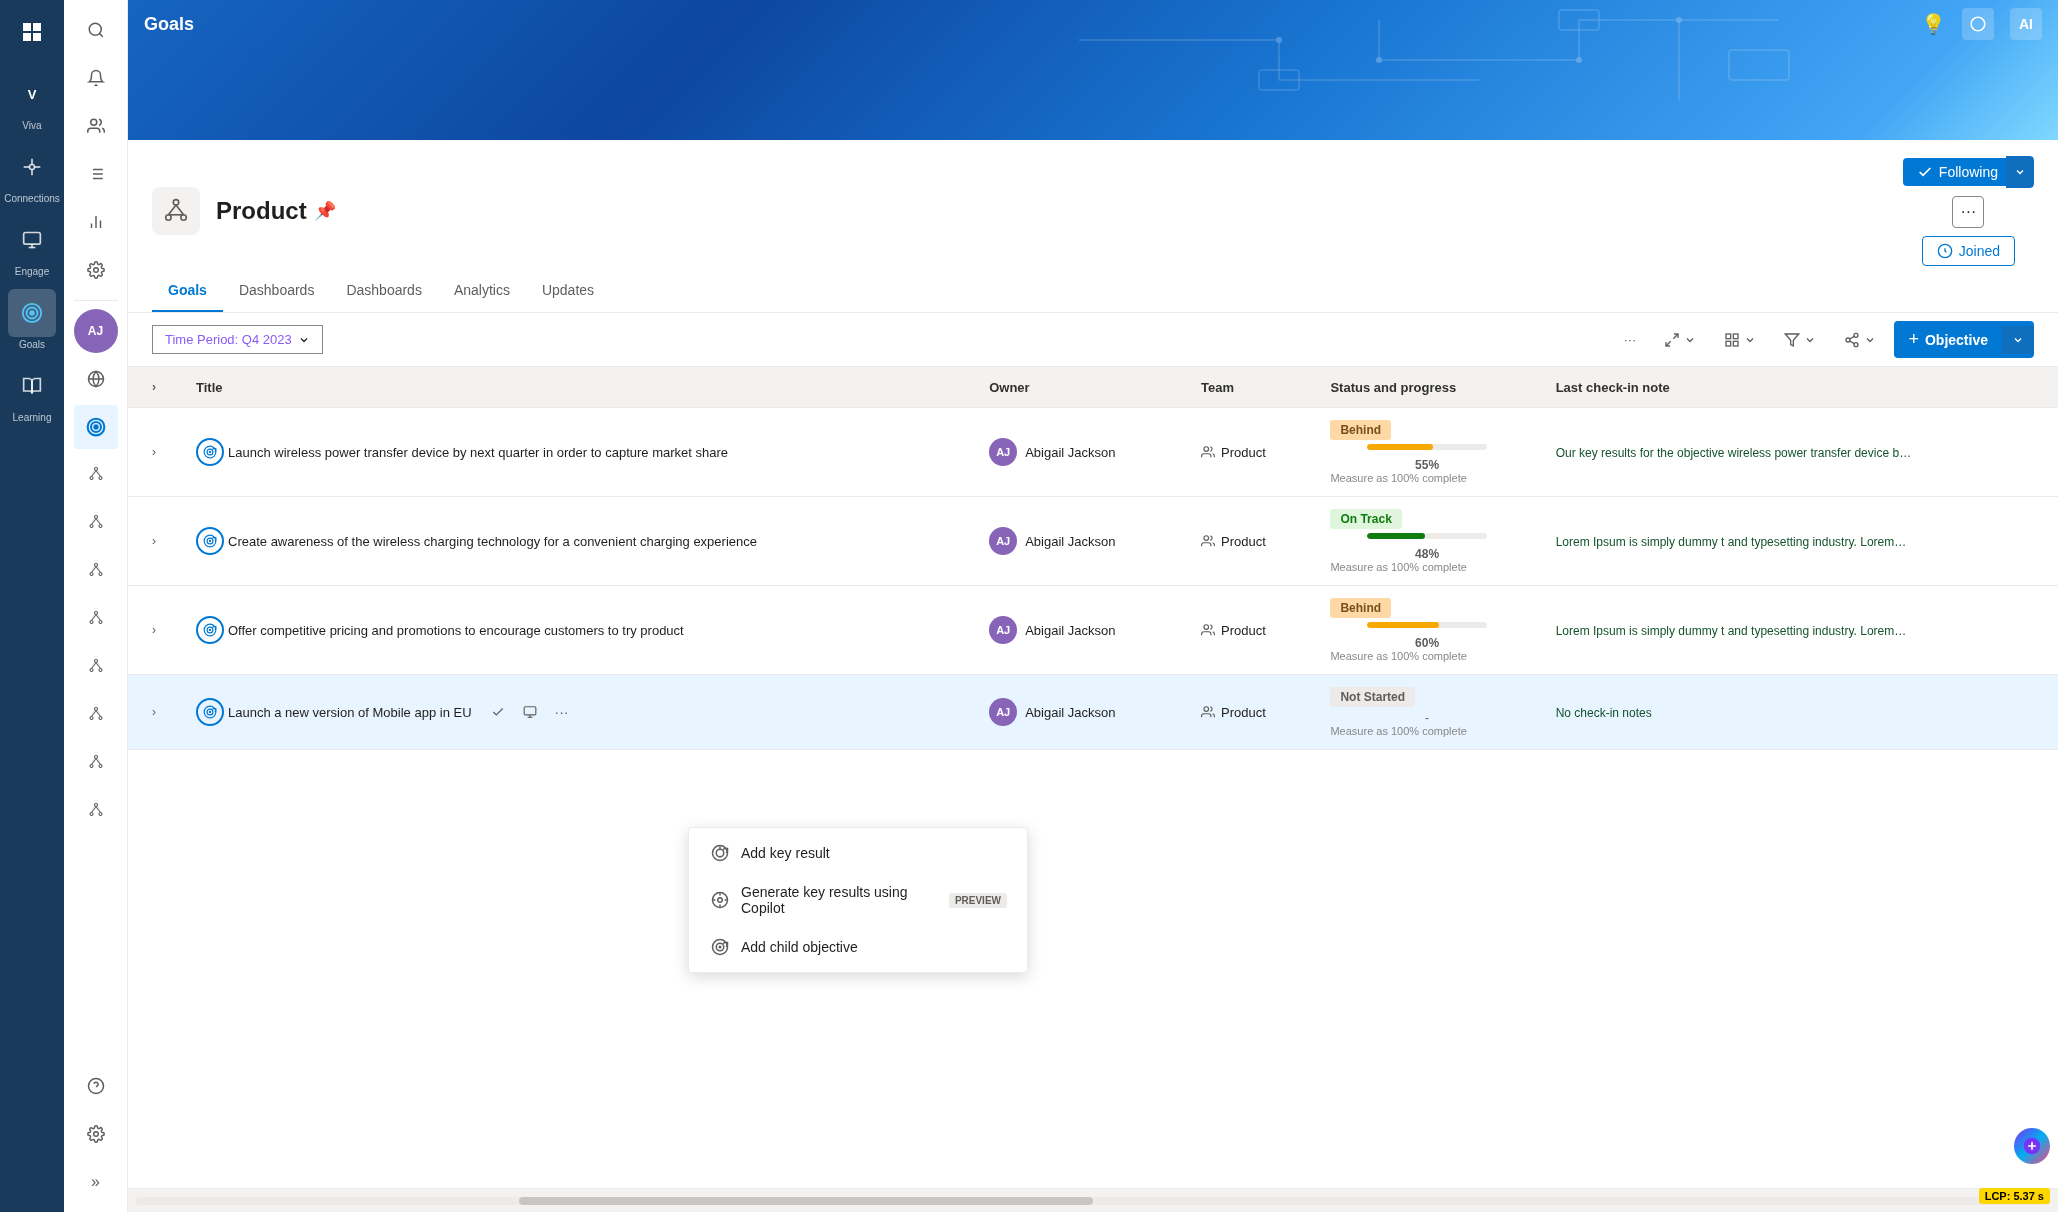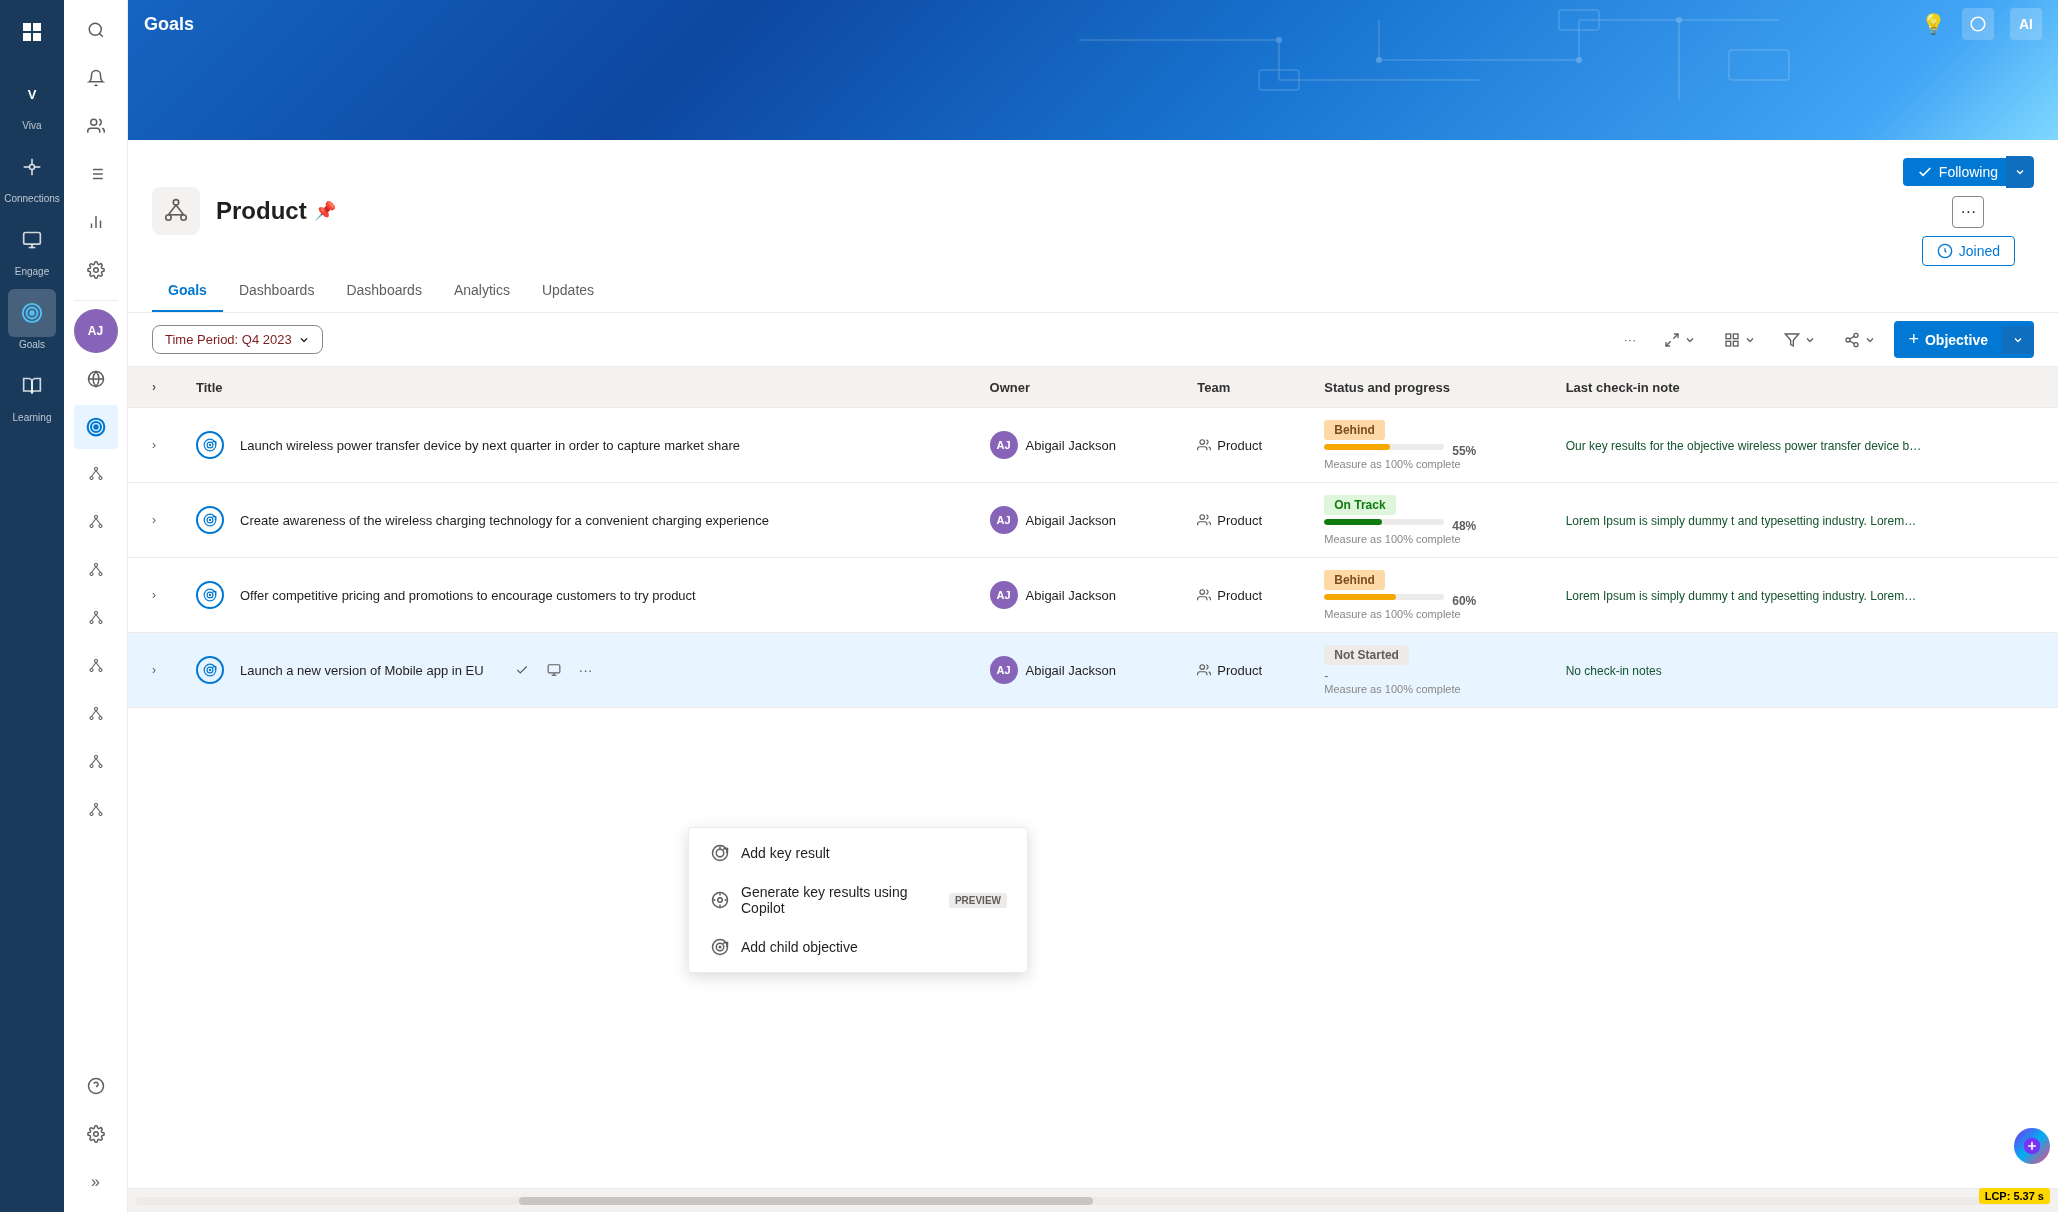"Time Period: Q4 2023" .time-period-btn { border-radius: 8px -> 0; color: #7f1d1d -> #8b5cf6 }
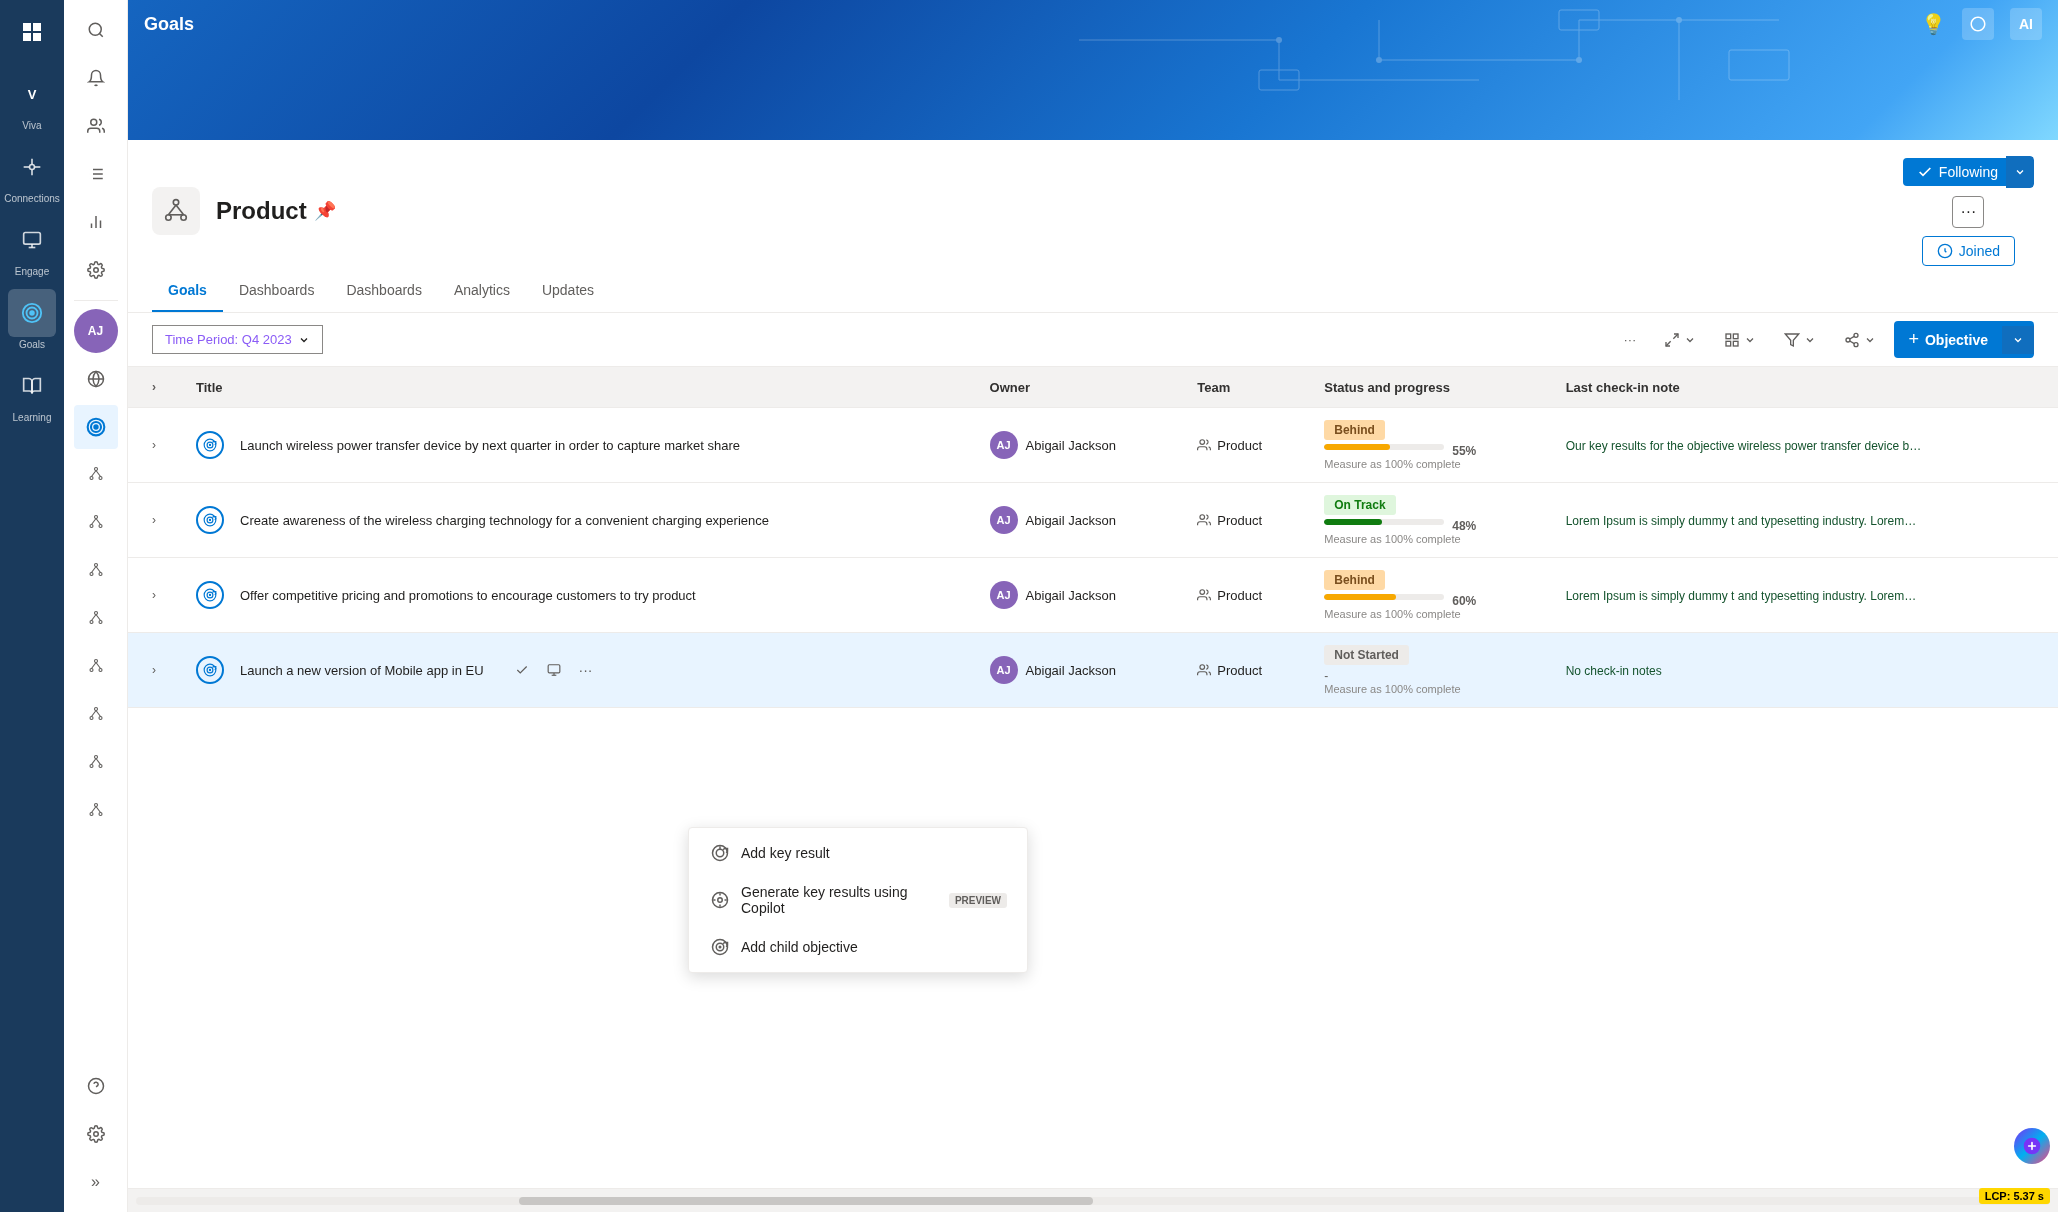"Launch wireless power transfer device" .title-cell { gap: 16px -> 4px }
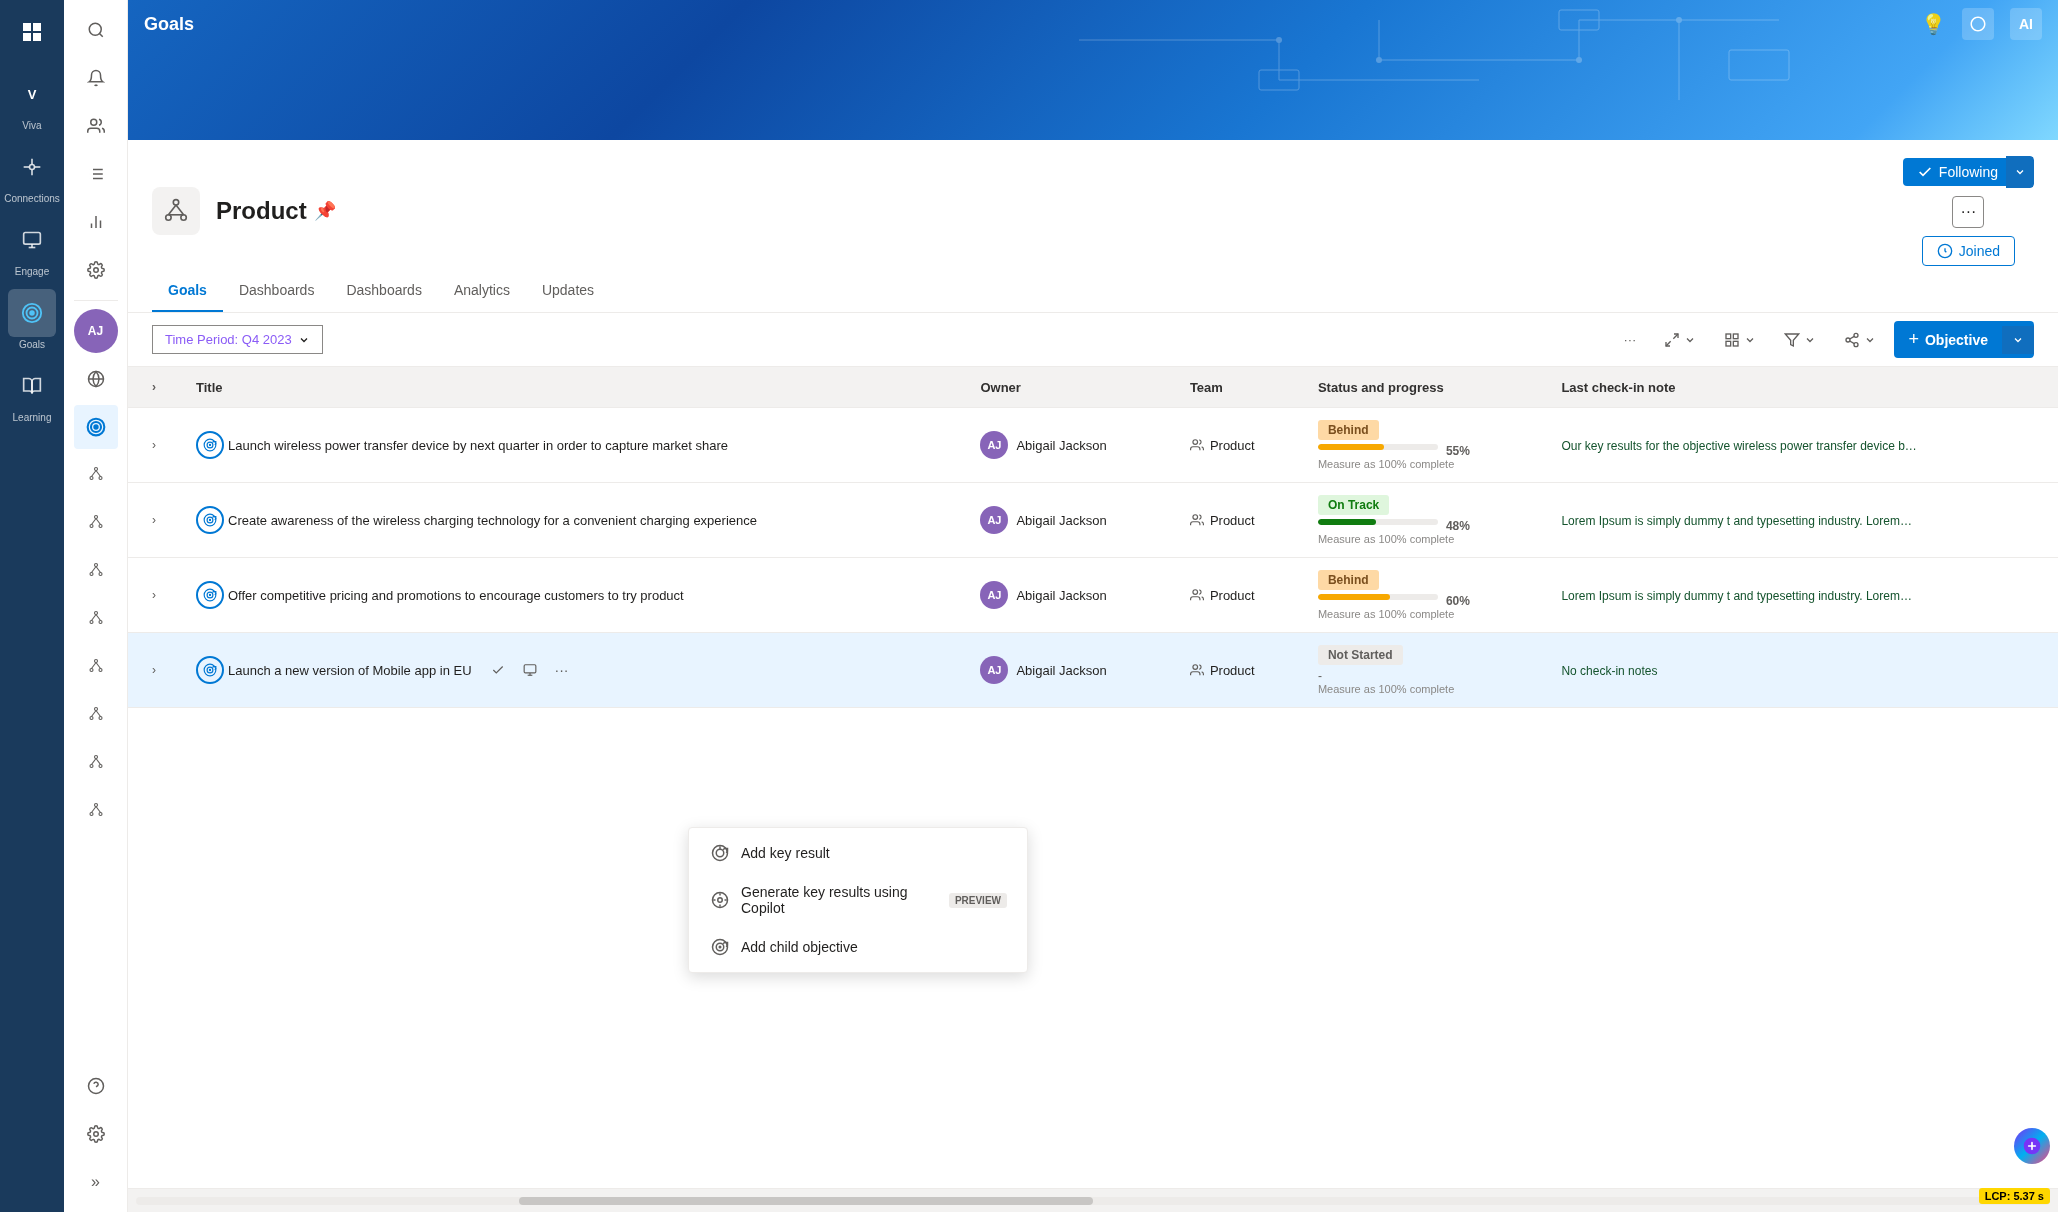"55%" .progress-bar-container { align-items: none -> center; flex-direction: none -> column }
